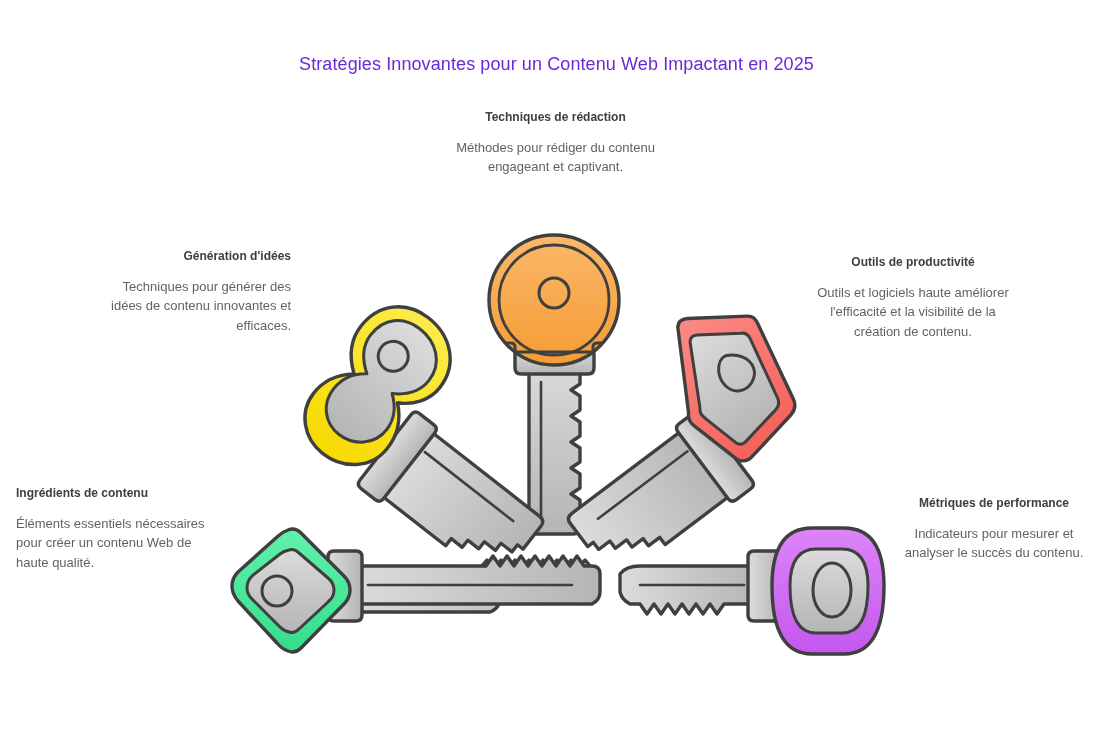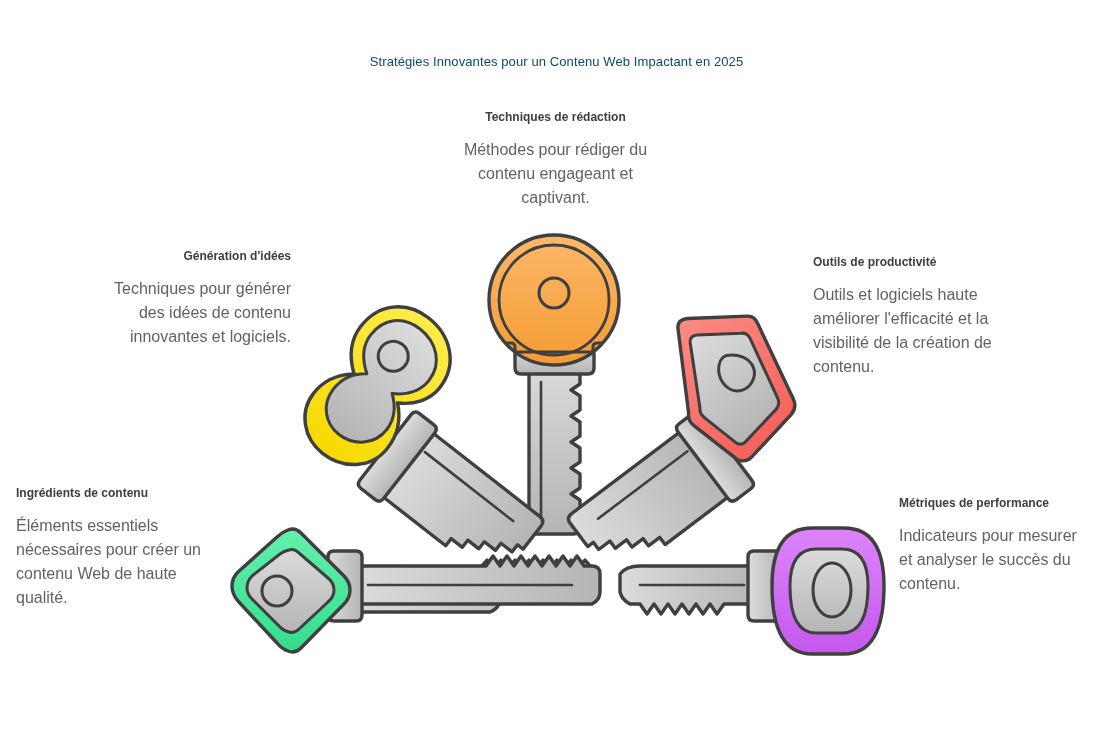"Stratégies Innovantes pour un Contenu" .chart-title { color: #0c4a6e -> #6d28d9; font-size: 13px -> 18px }
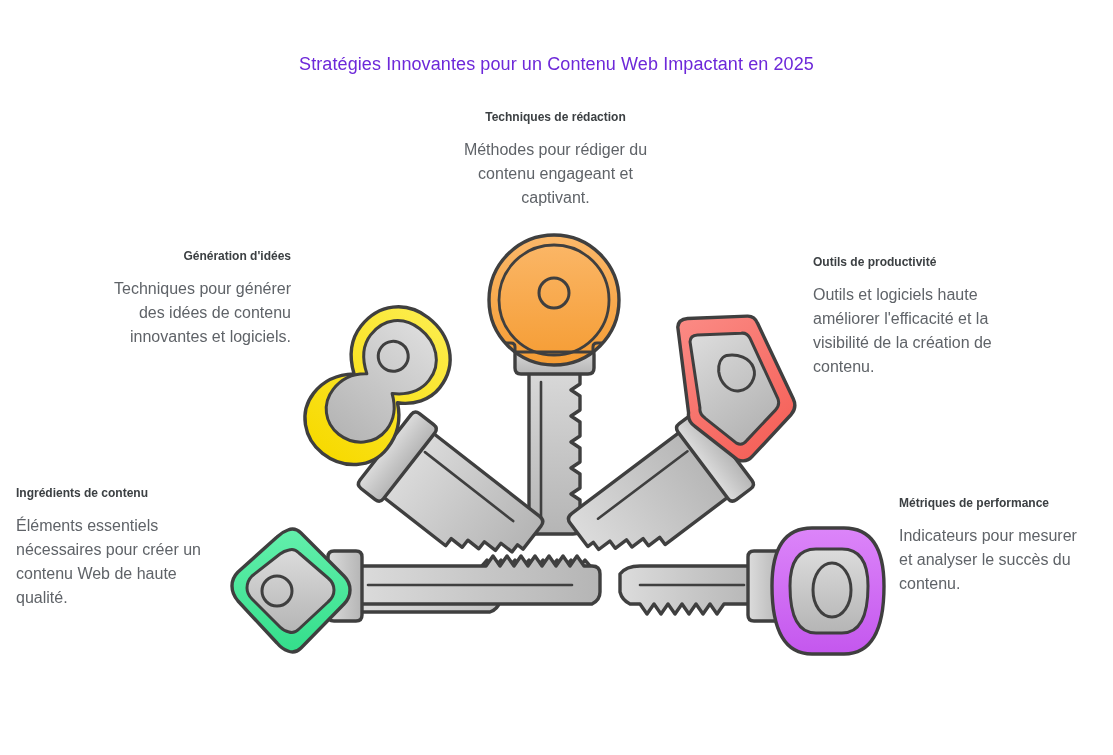"Méthodes pour rédiger du contenu" .node-desc { font-size: 16px -> 13px }
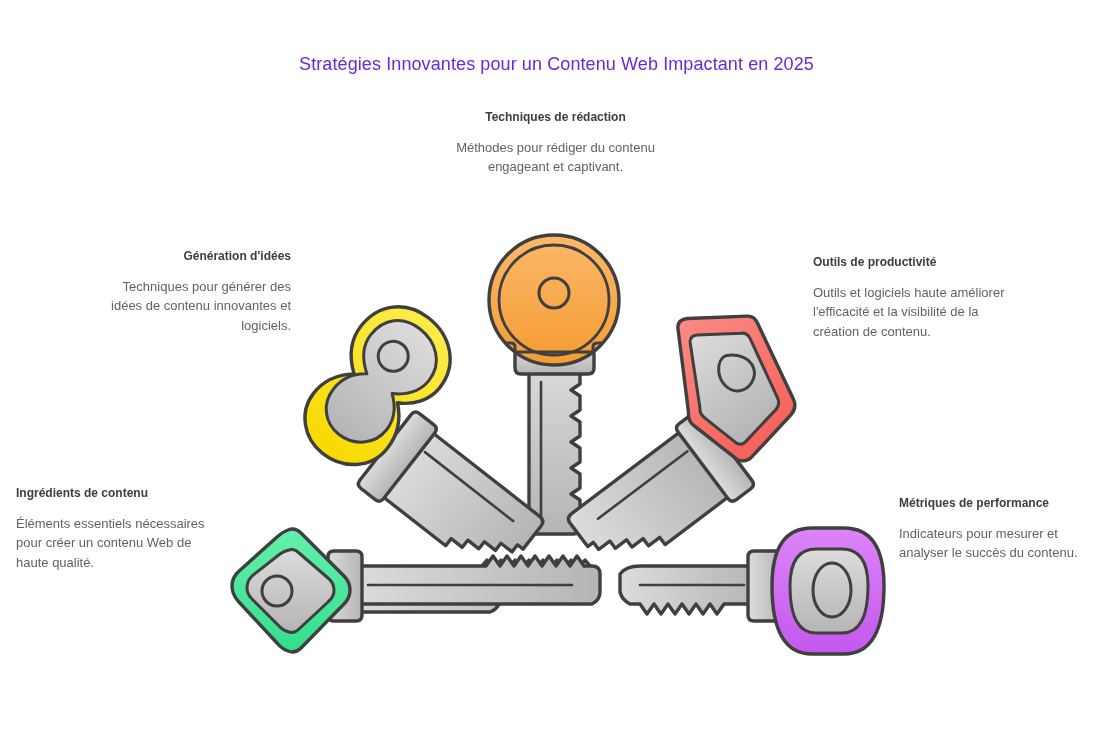"Outils de productivité" .n-outils { text-align: left -> center }
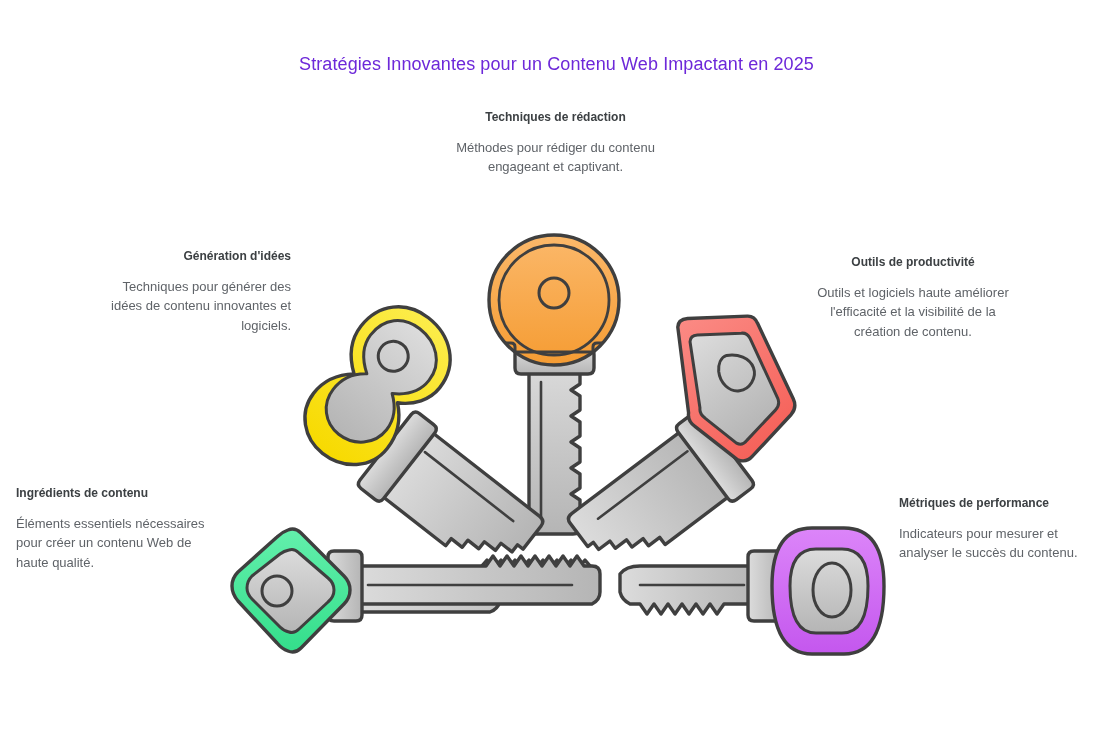"Techniques pour générer des idées" div.node-desc { text: logiciels -> efficaces }
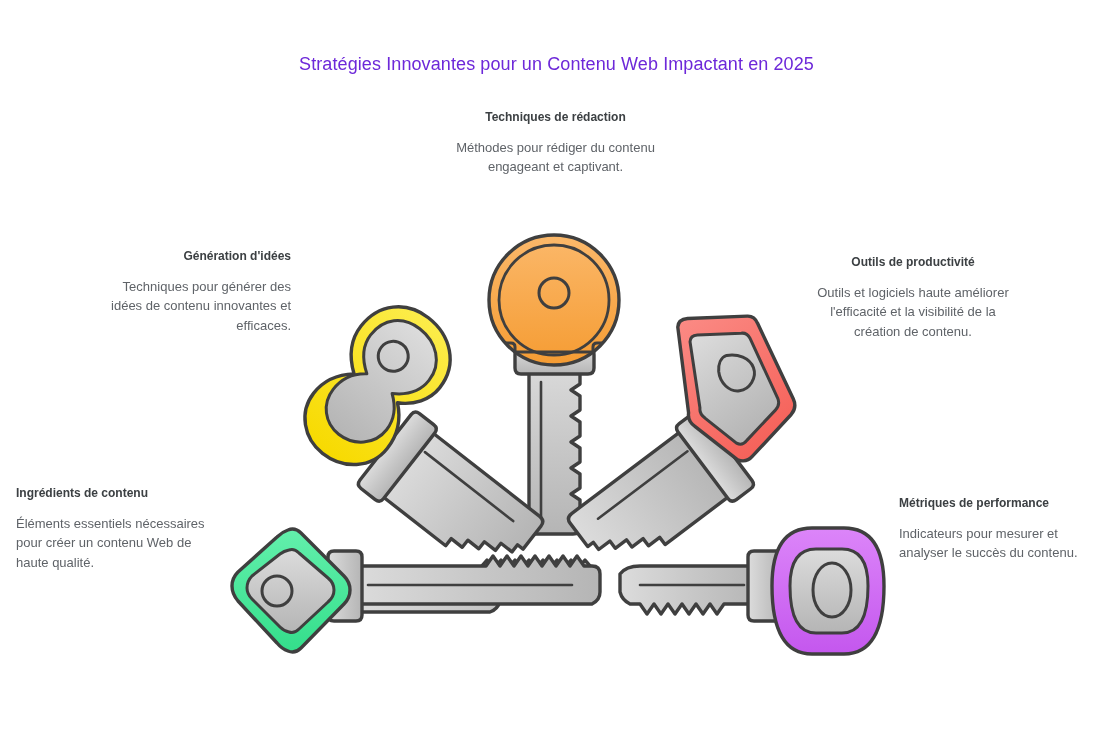"Métriques de performance" .n-metriques { text-align: left -> center }
